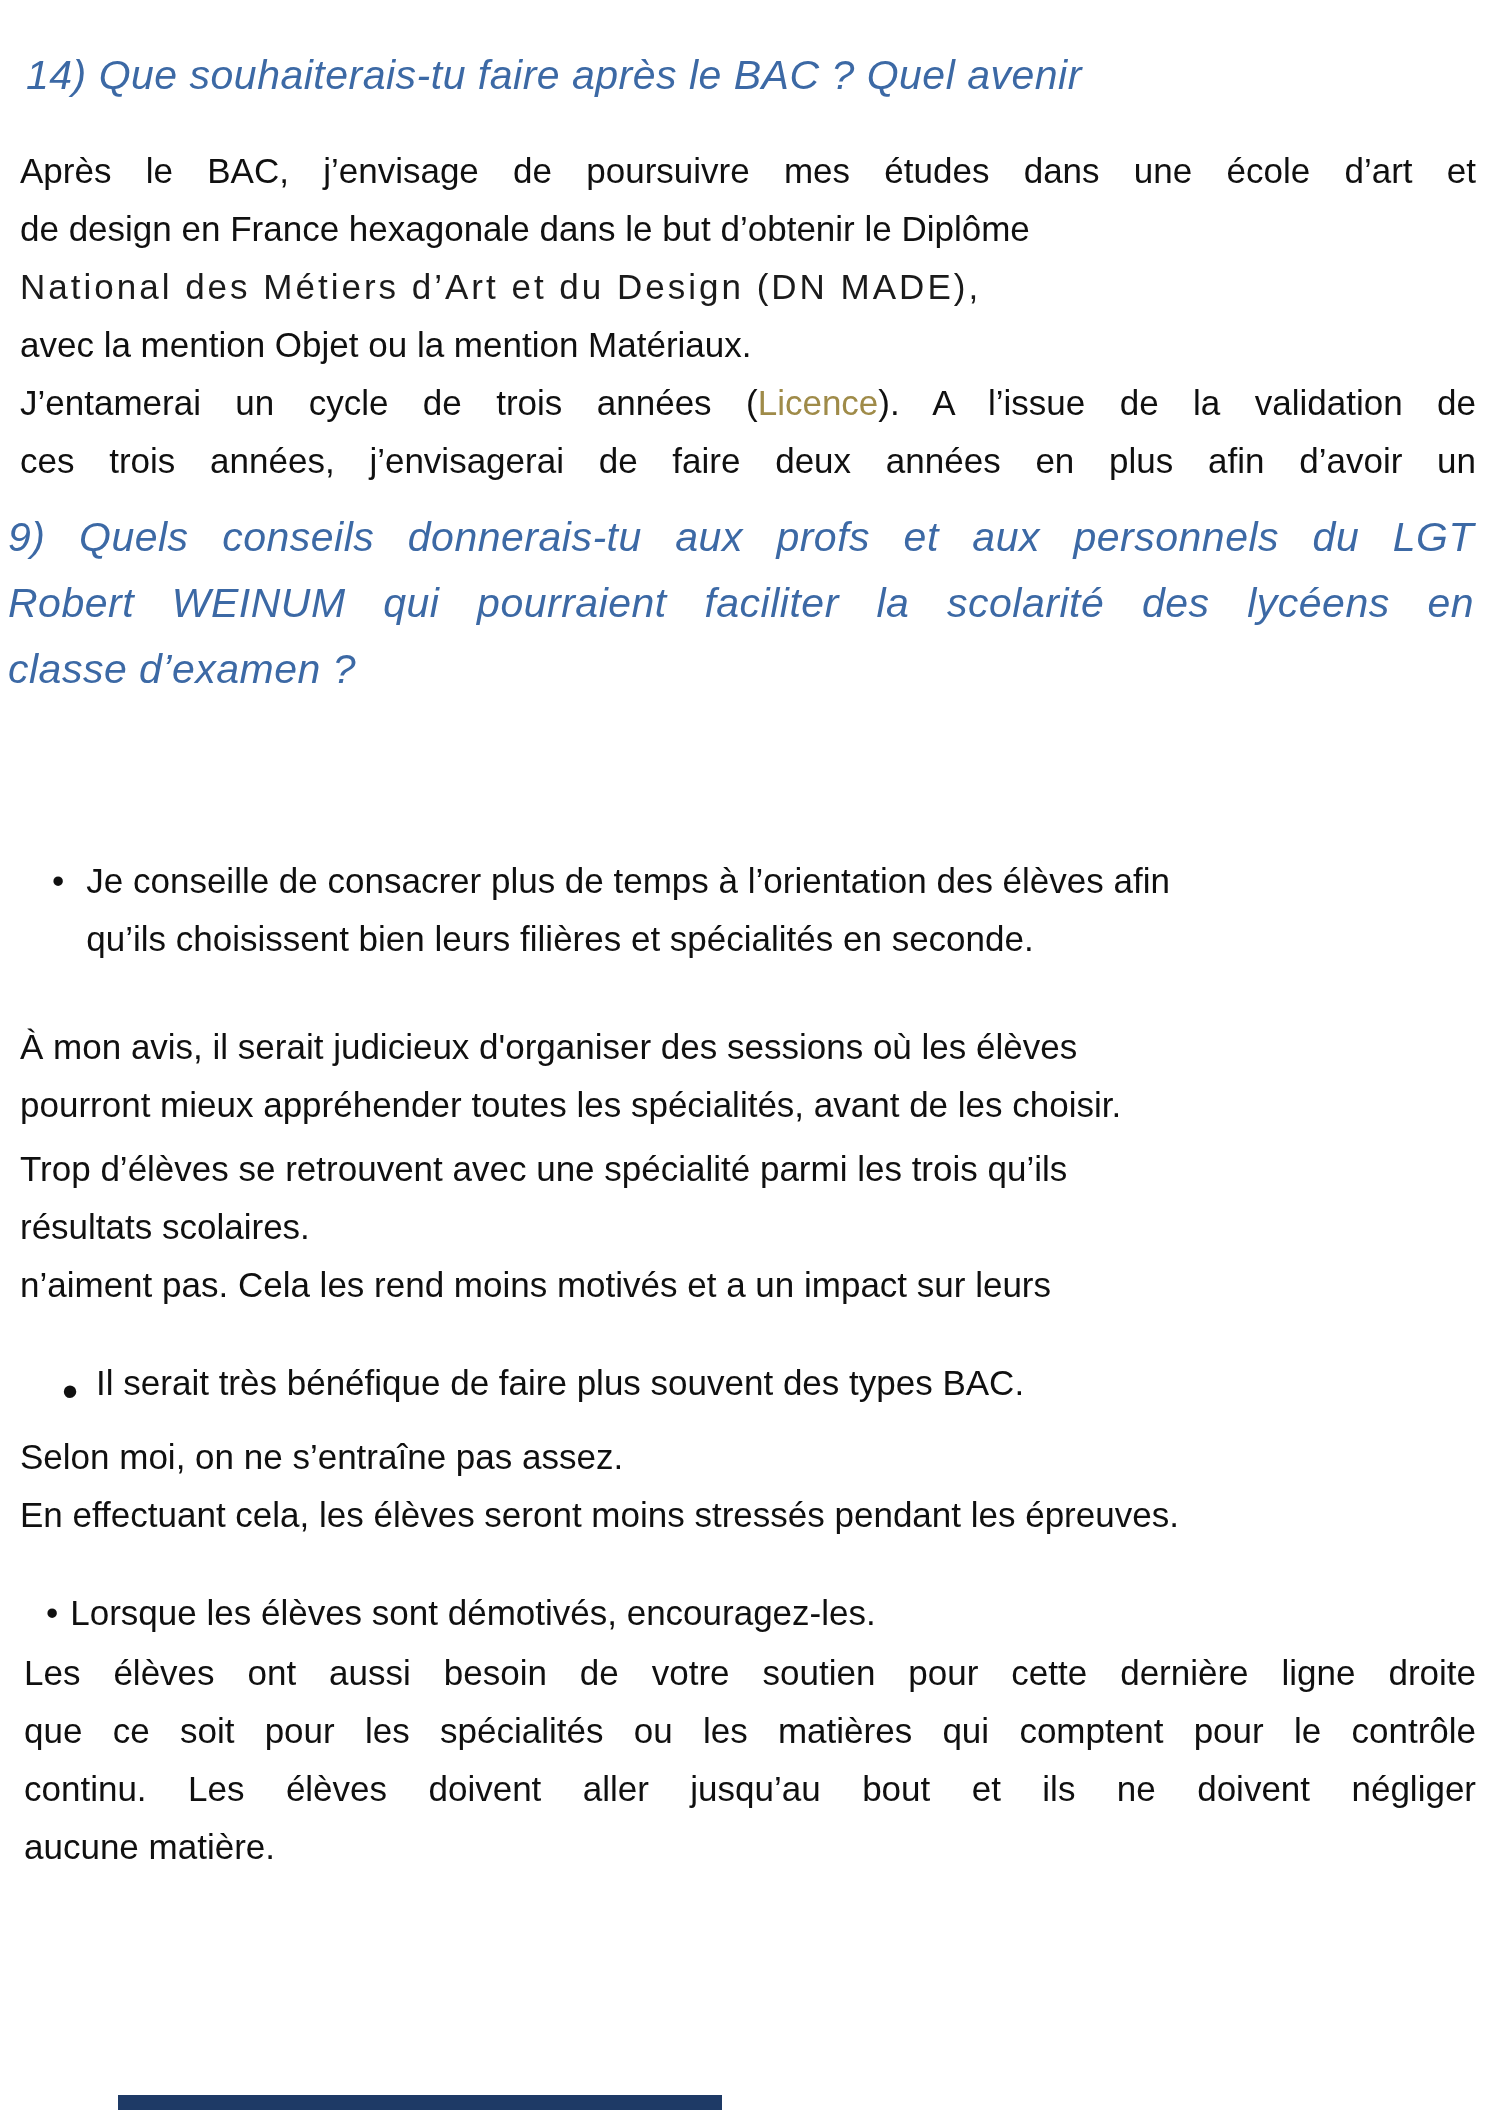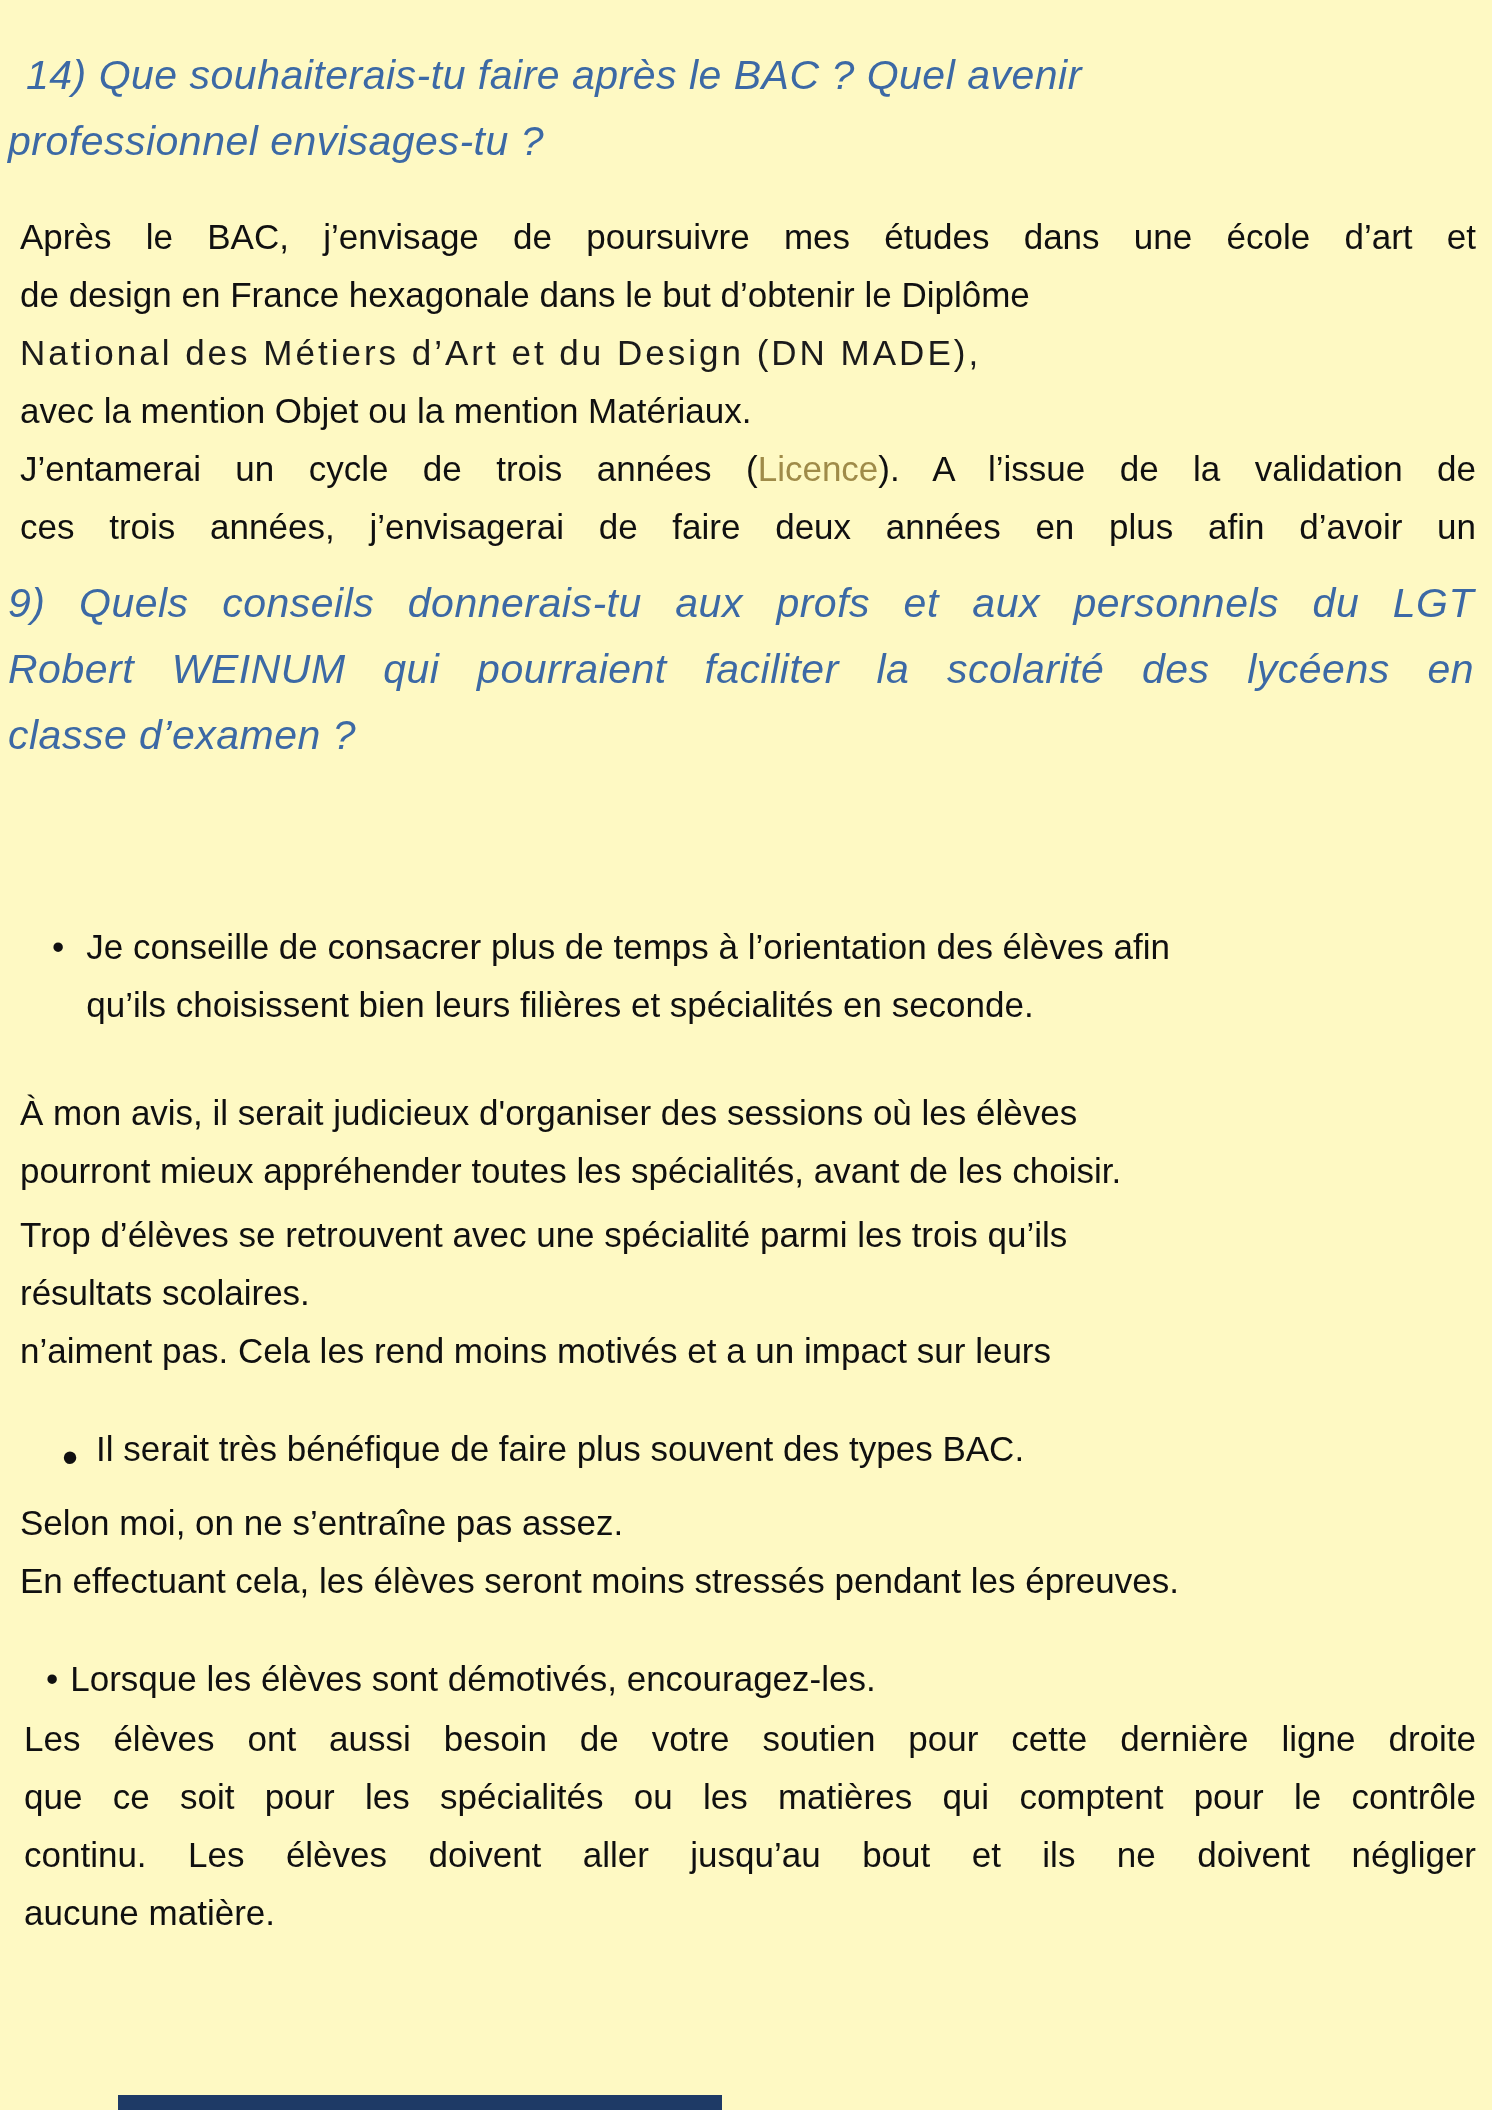"14) Que souhaiterais-tu faire après" .page { background: #fef9c3 -> #ffffff }
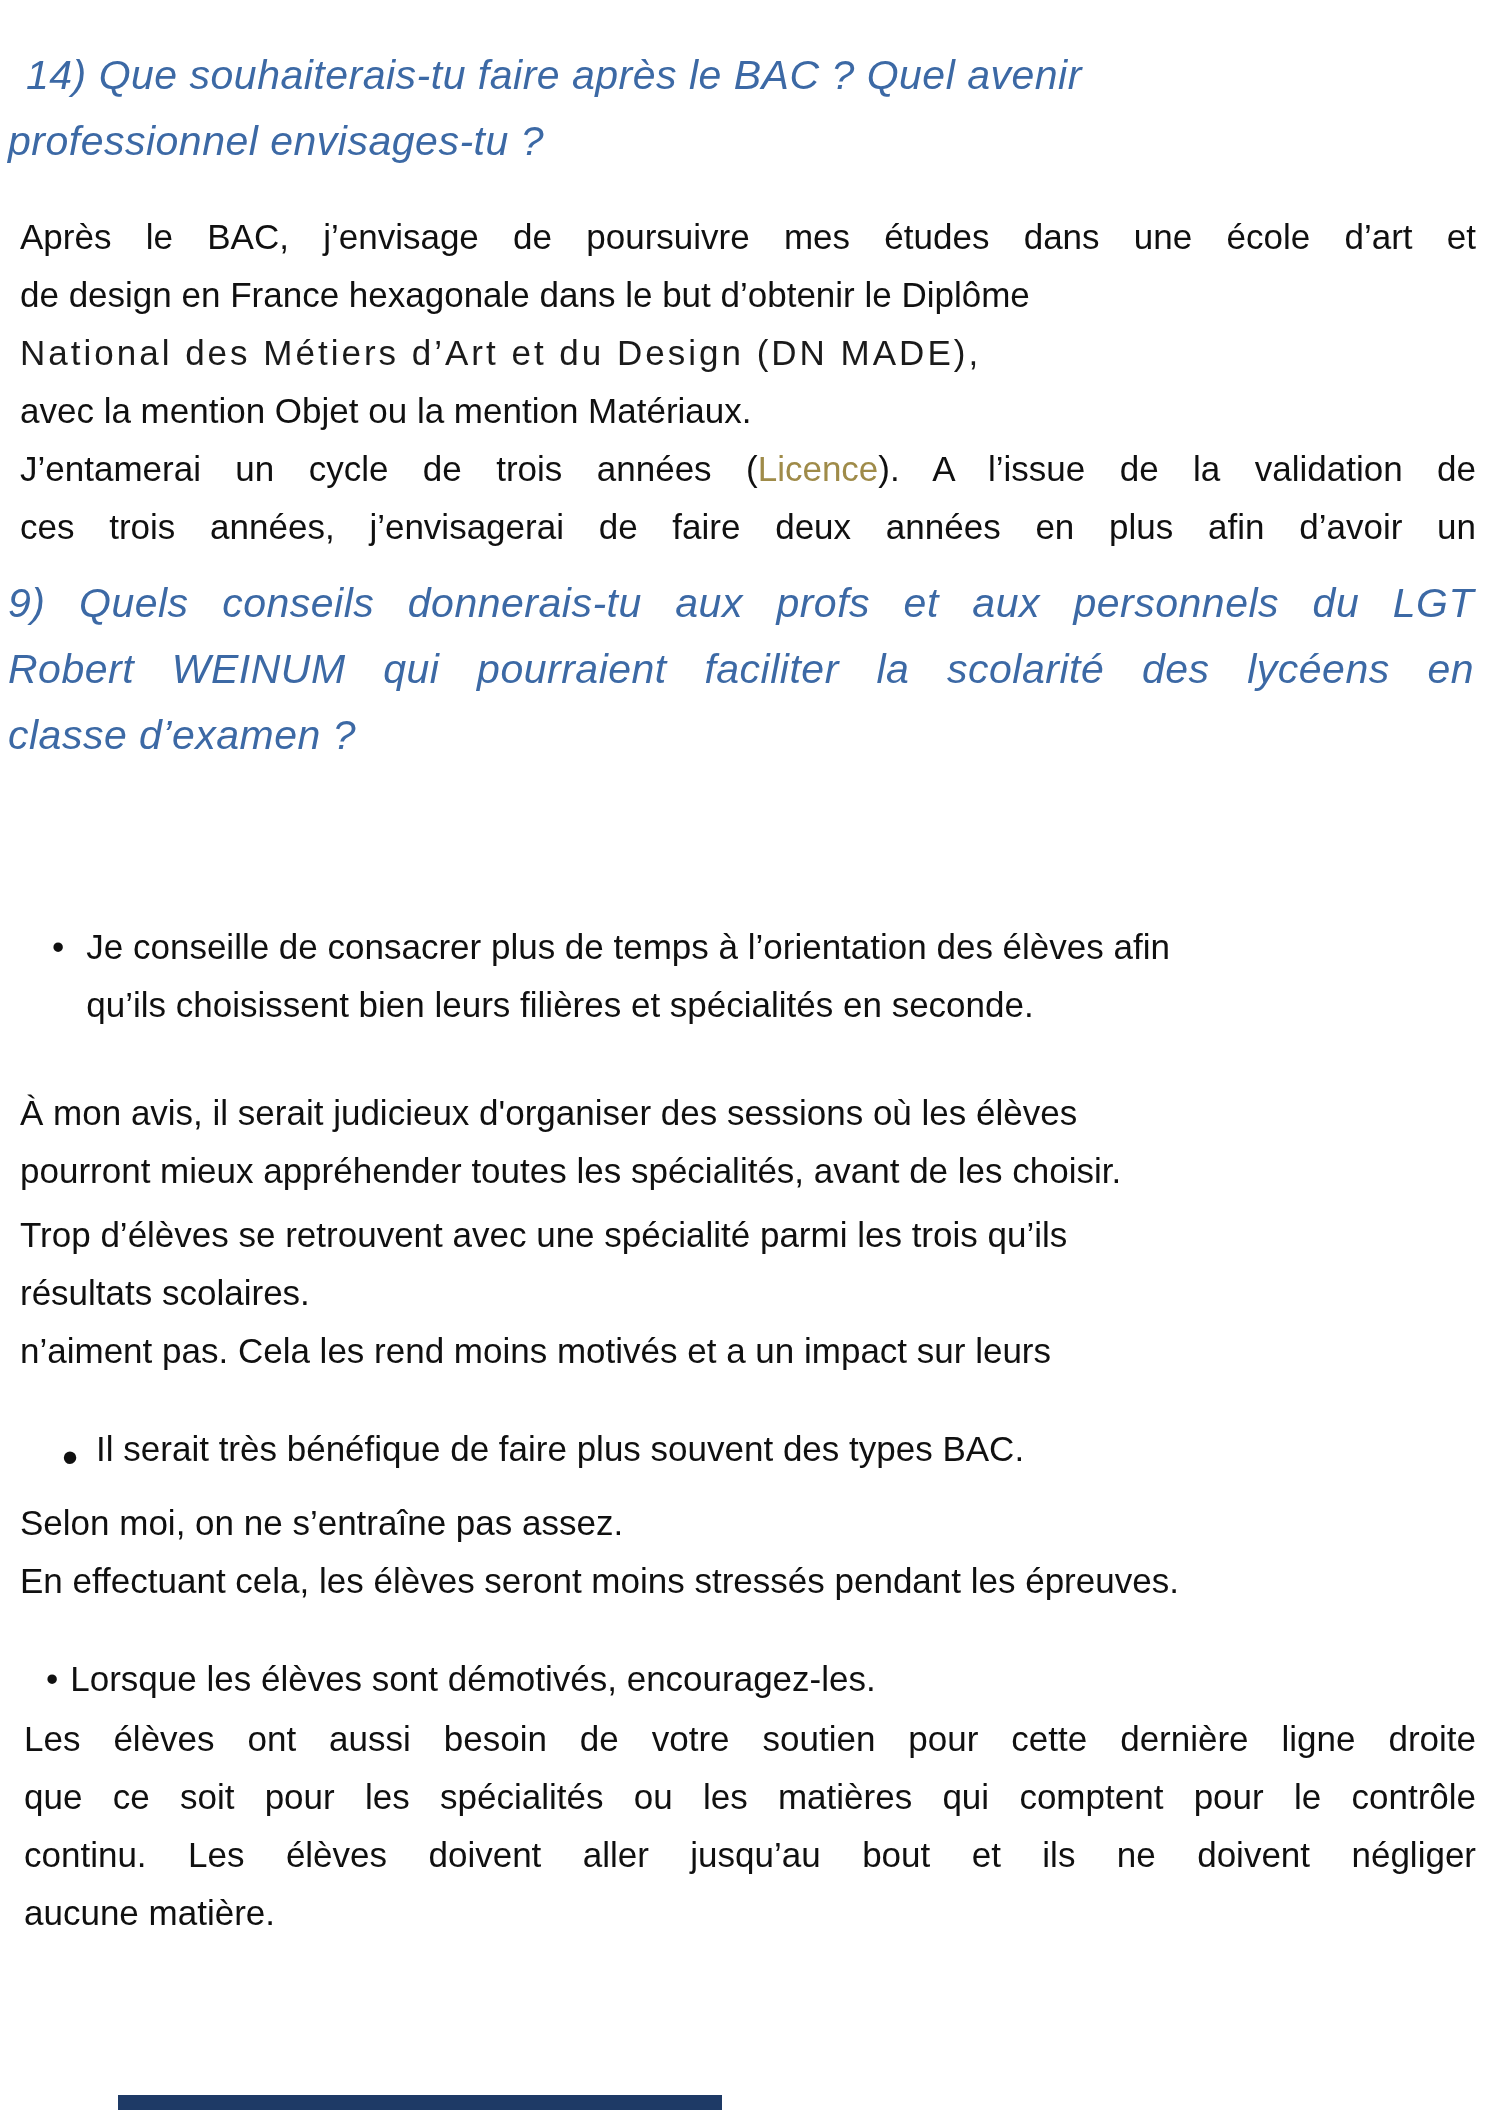"professionnel envisages-tu ?" div.q-line { html: <div>professionnel envisages-tu ?</div> -> none }
